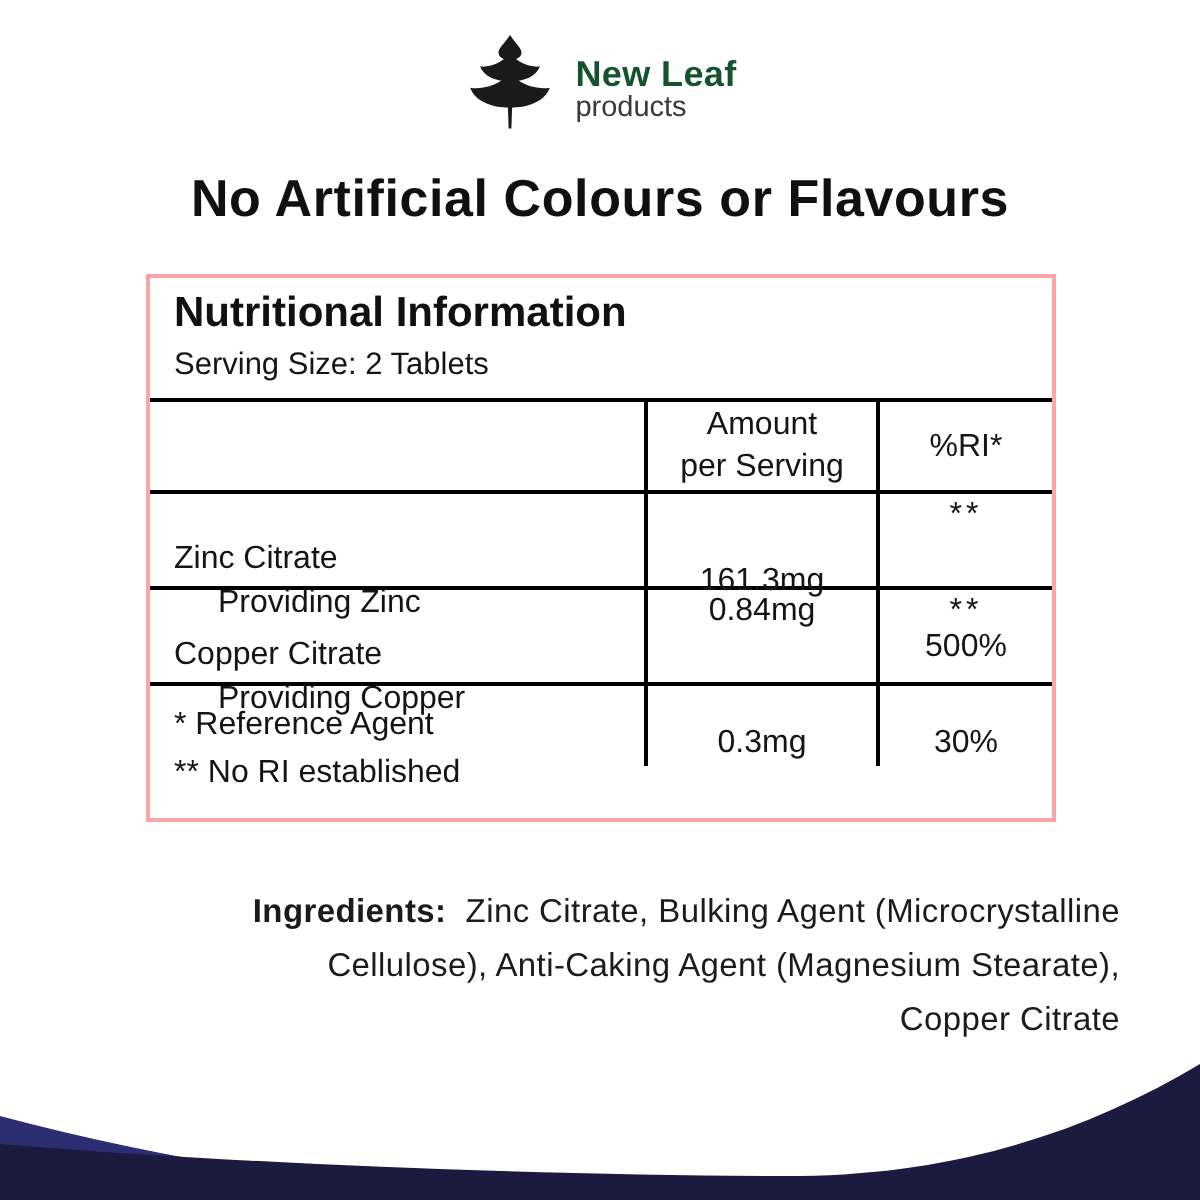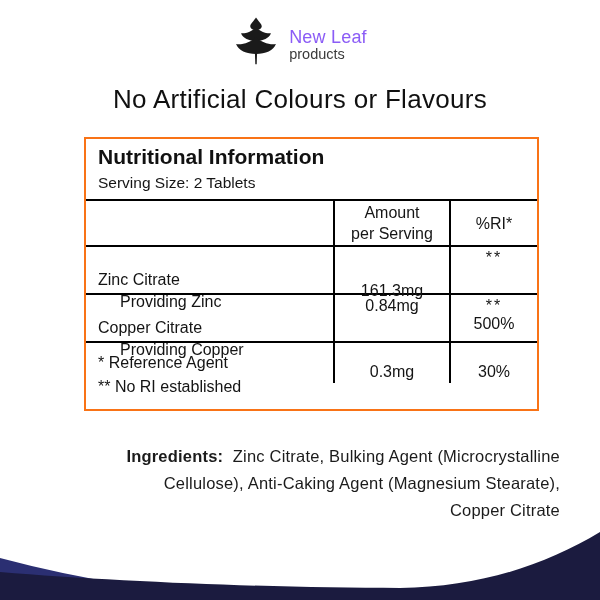"New Leaf" .brand-name { color: #8b5cf6 -> #14532d; font-weight: normal -> bold }
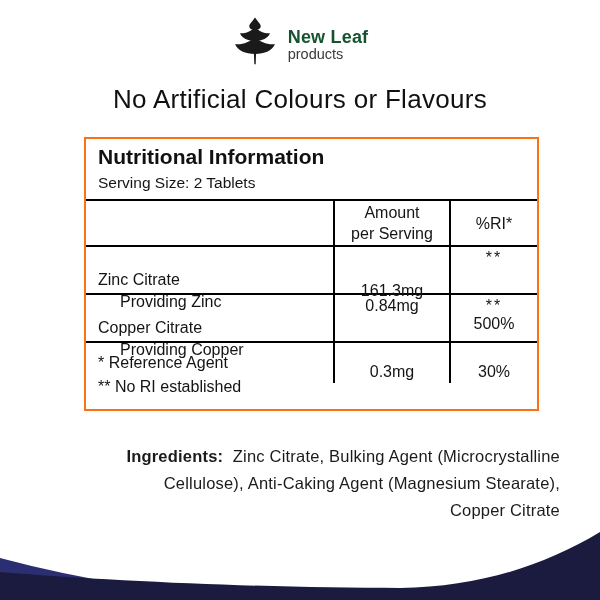"No Artificial Colours or Flavours" .headline { font-weight: normal -> bold }
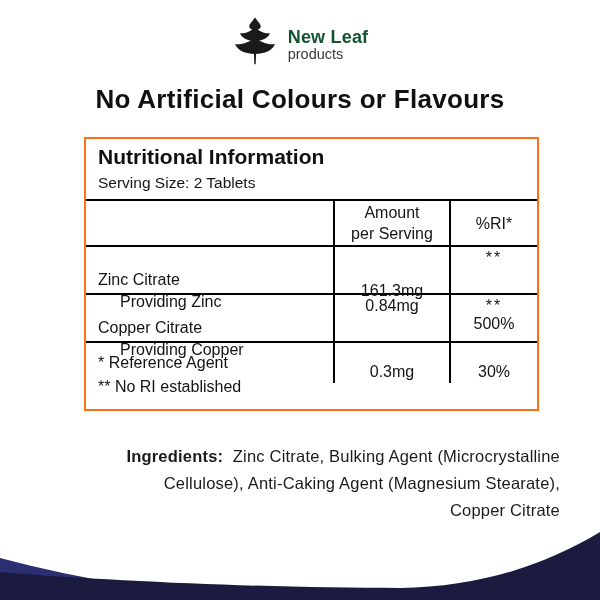"Nutritional Information" .ntable { border: 2px solid #f97316 -> 2px solid #fca5a5; margin-left: 11px -> none }
